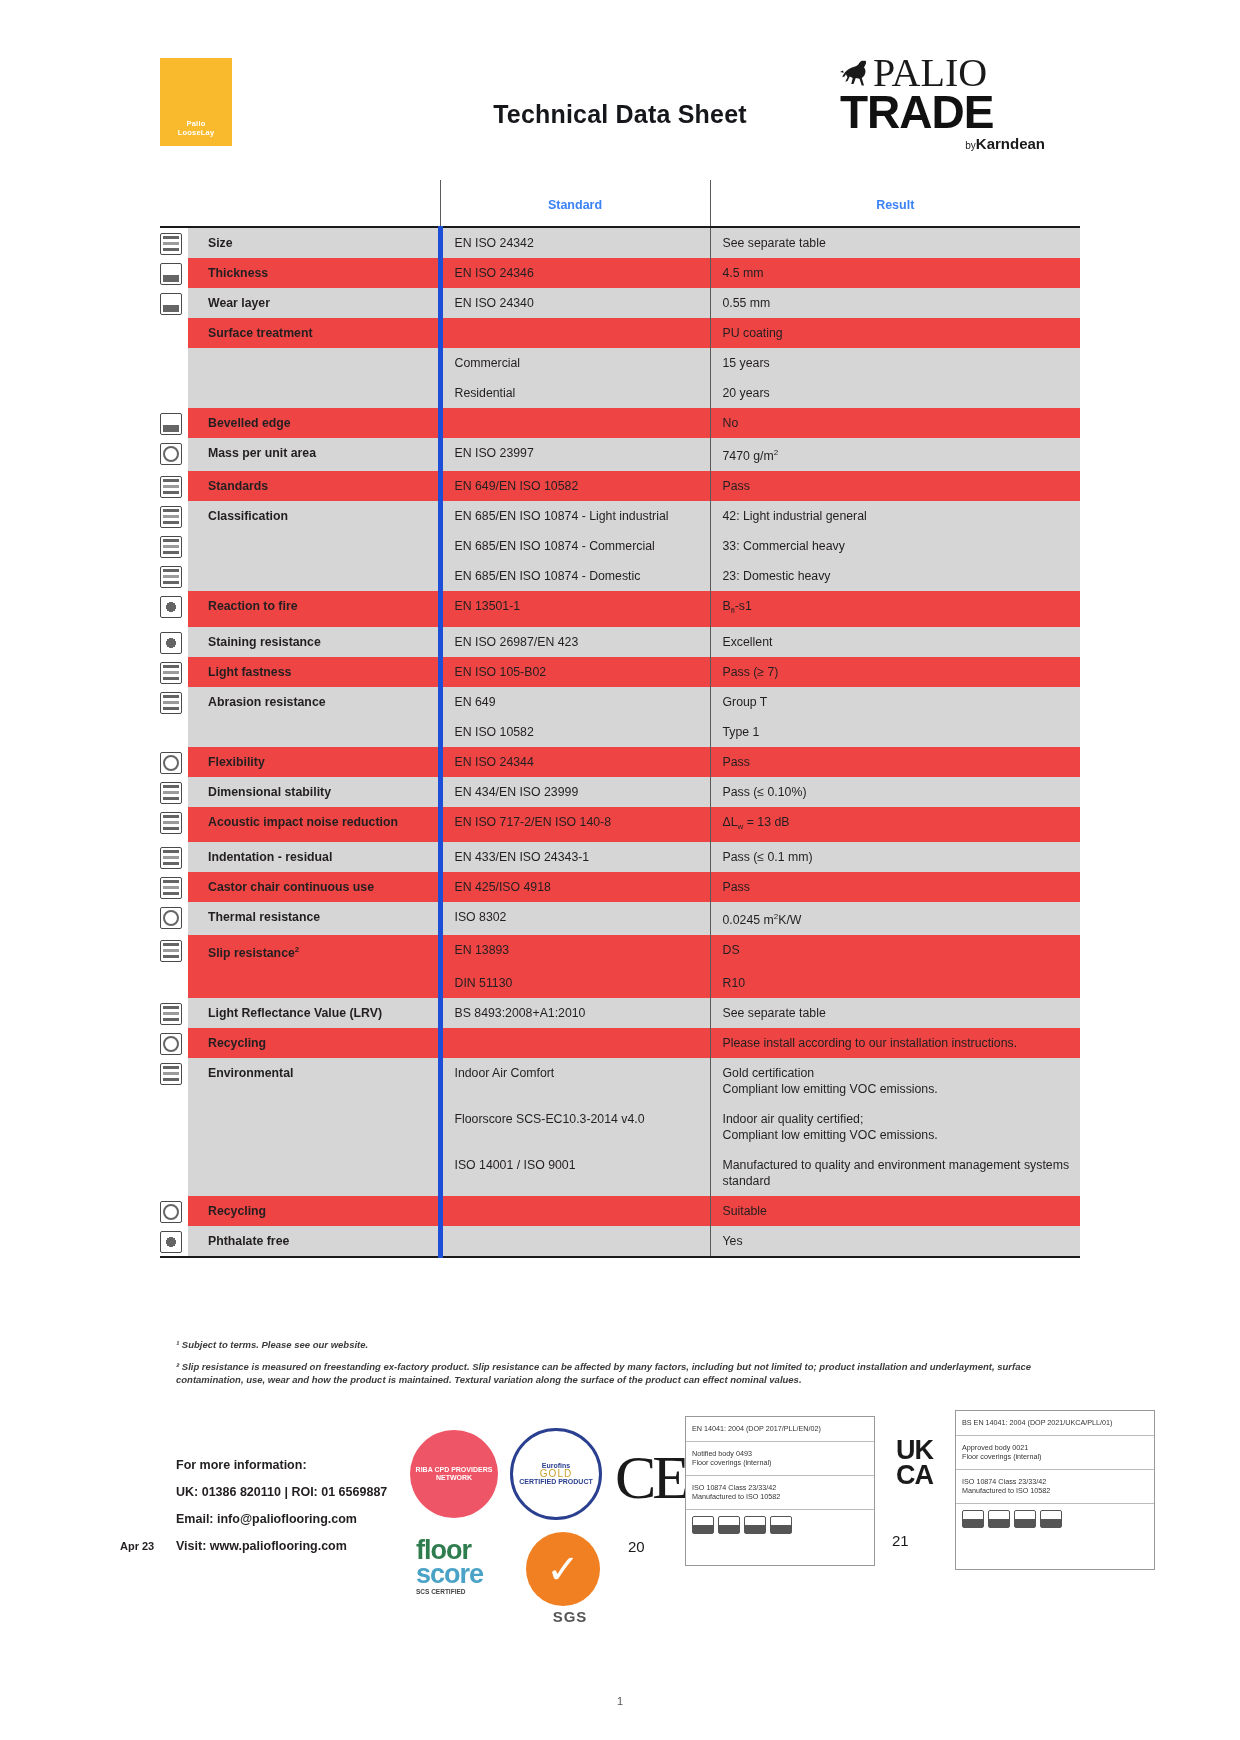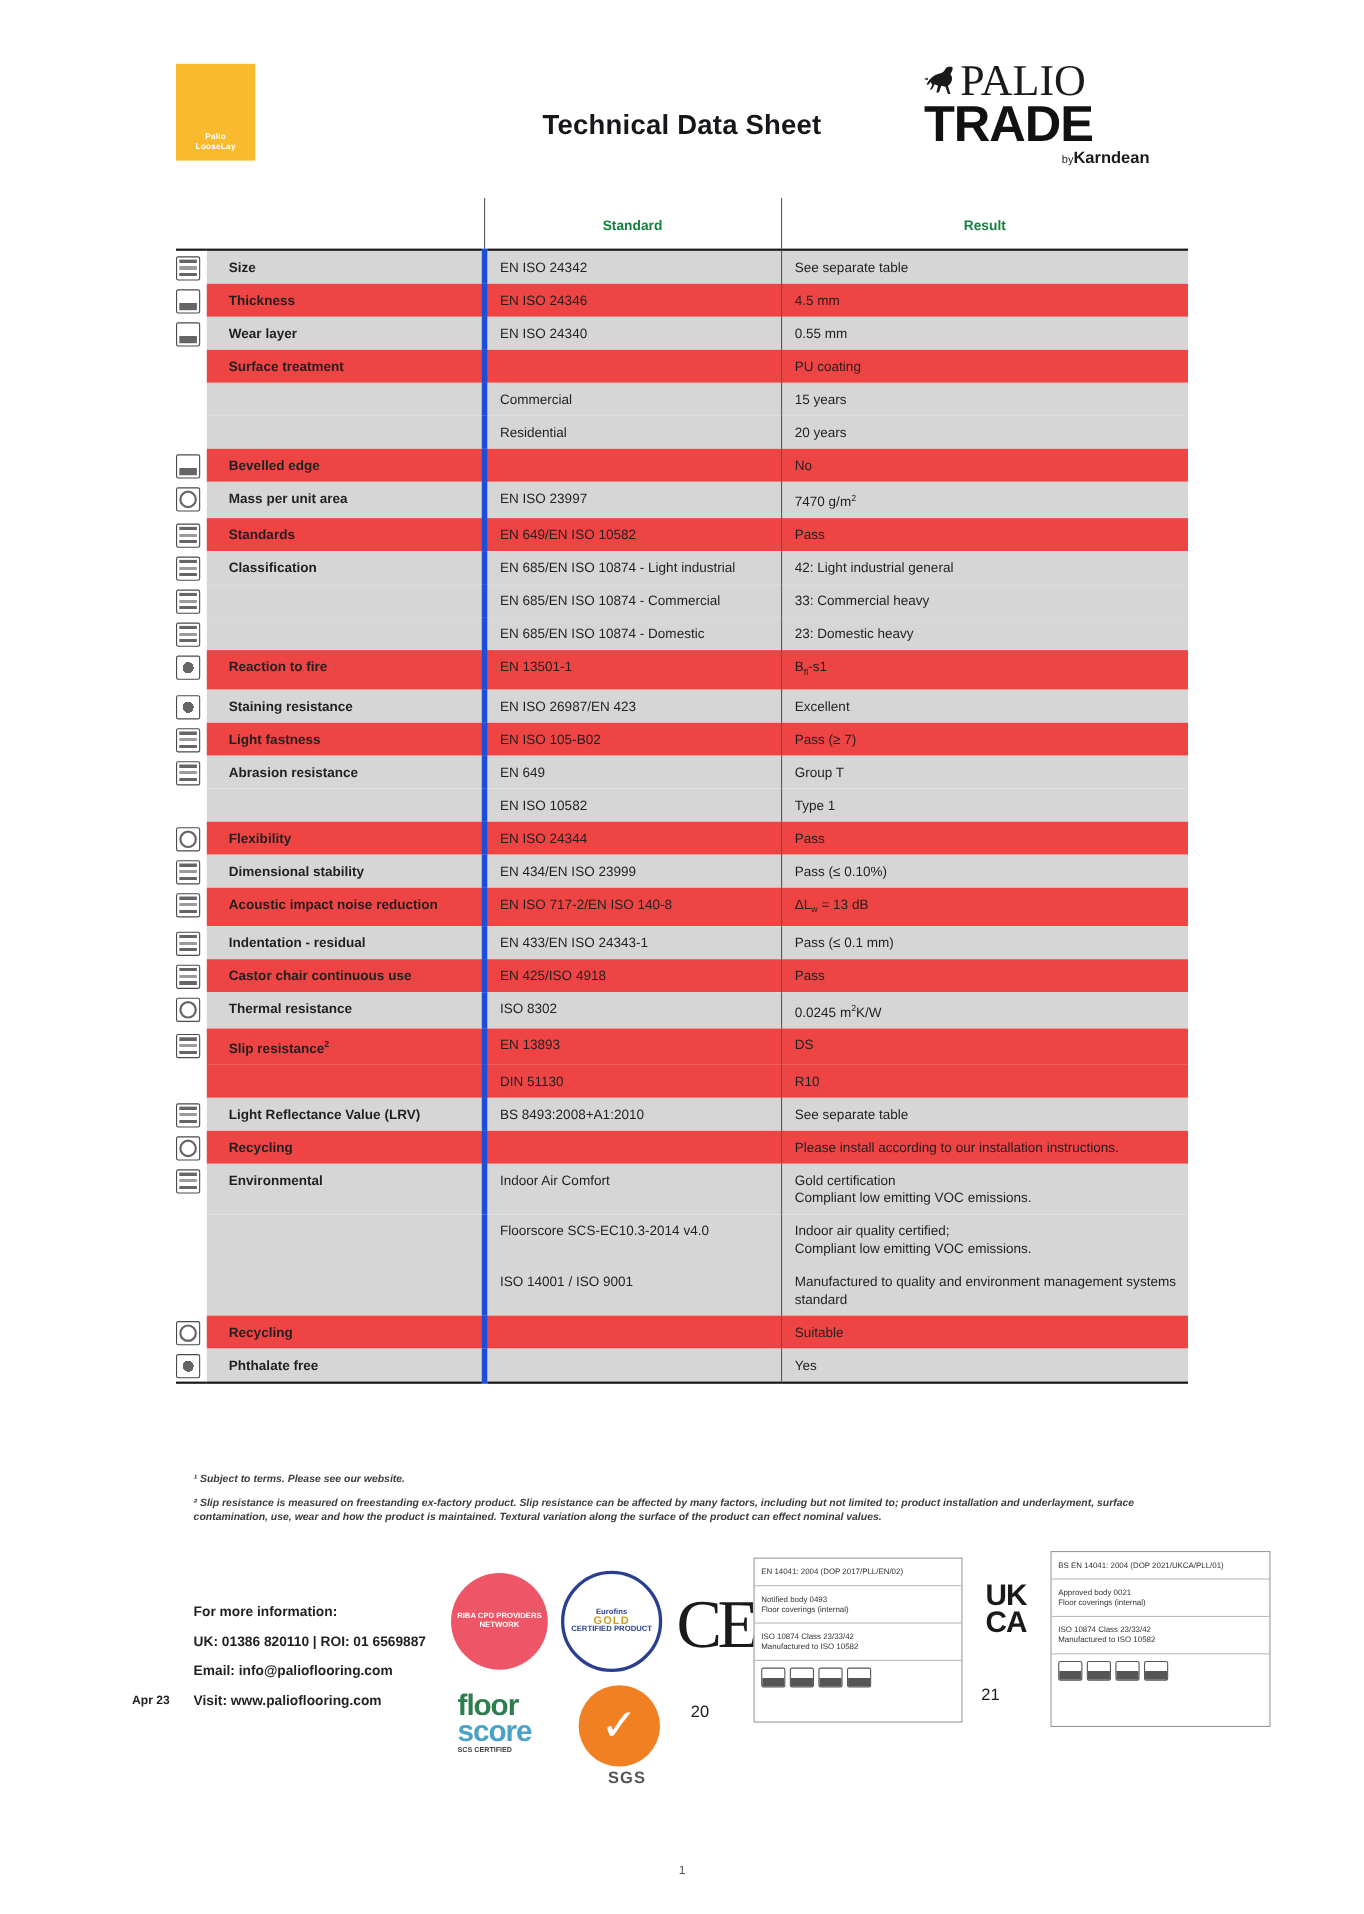"Standard" .tds th { color: #15803d -> #3b82f6 }
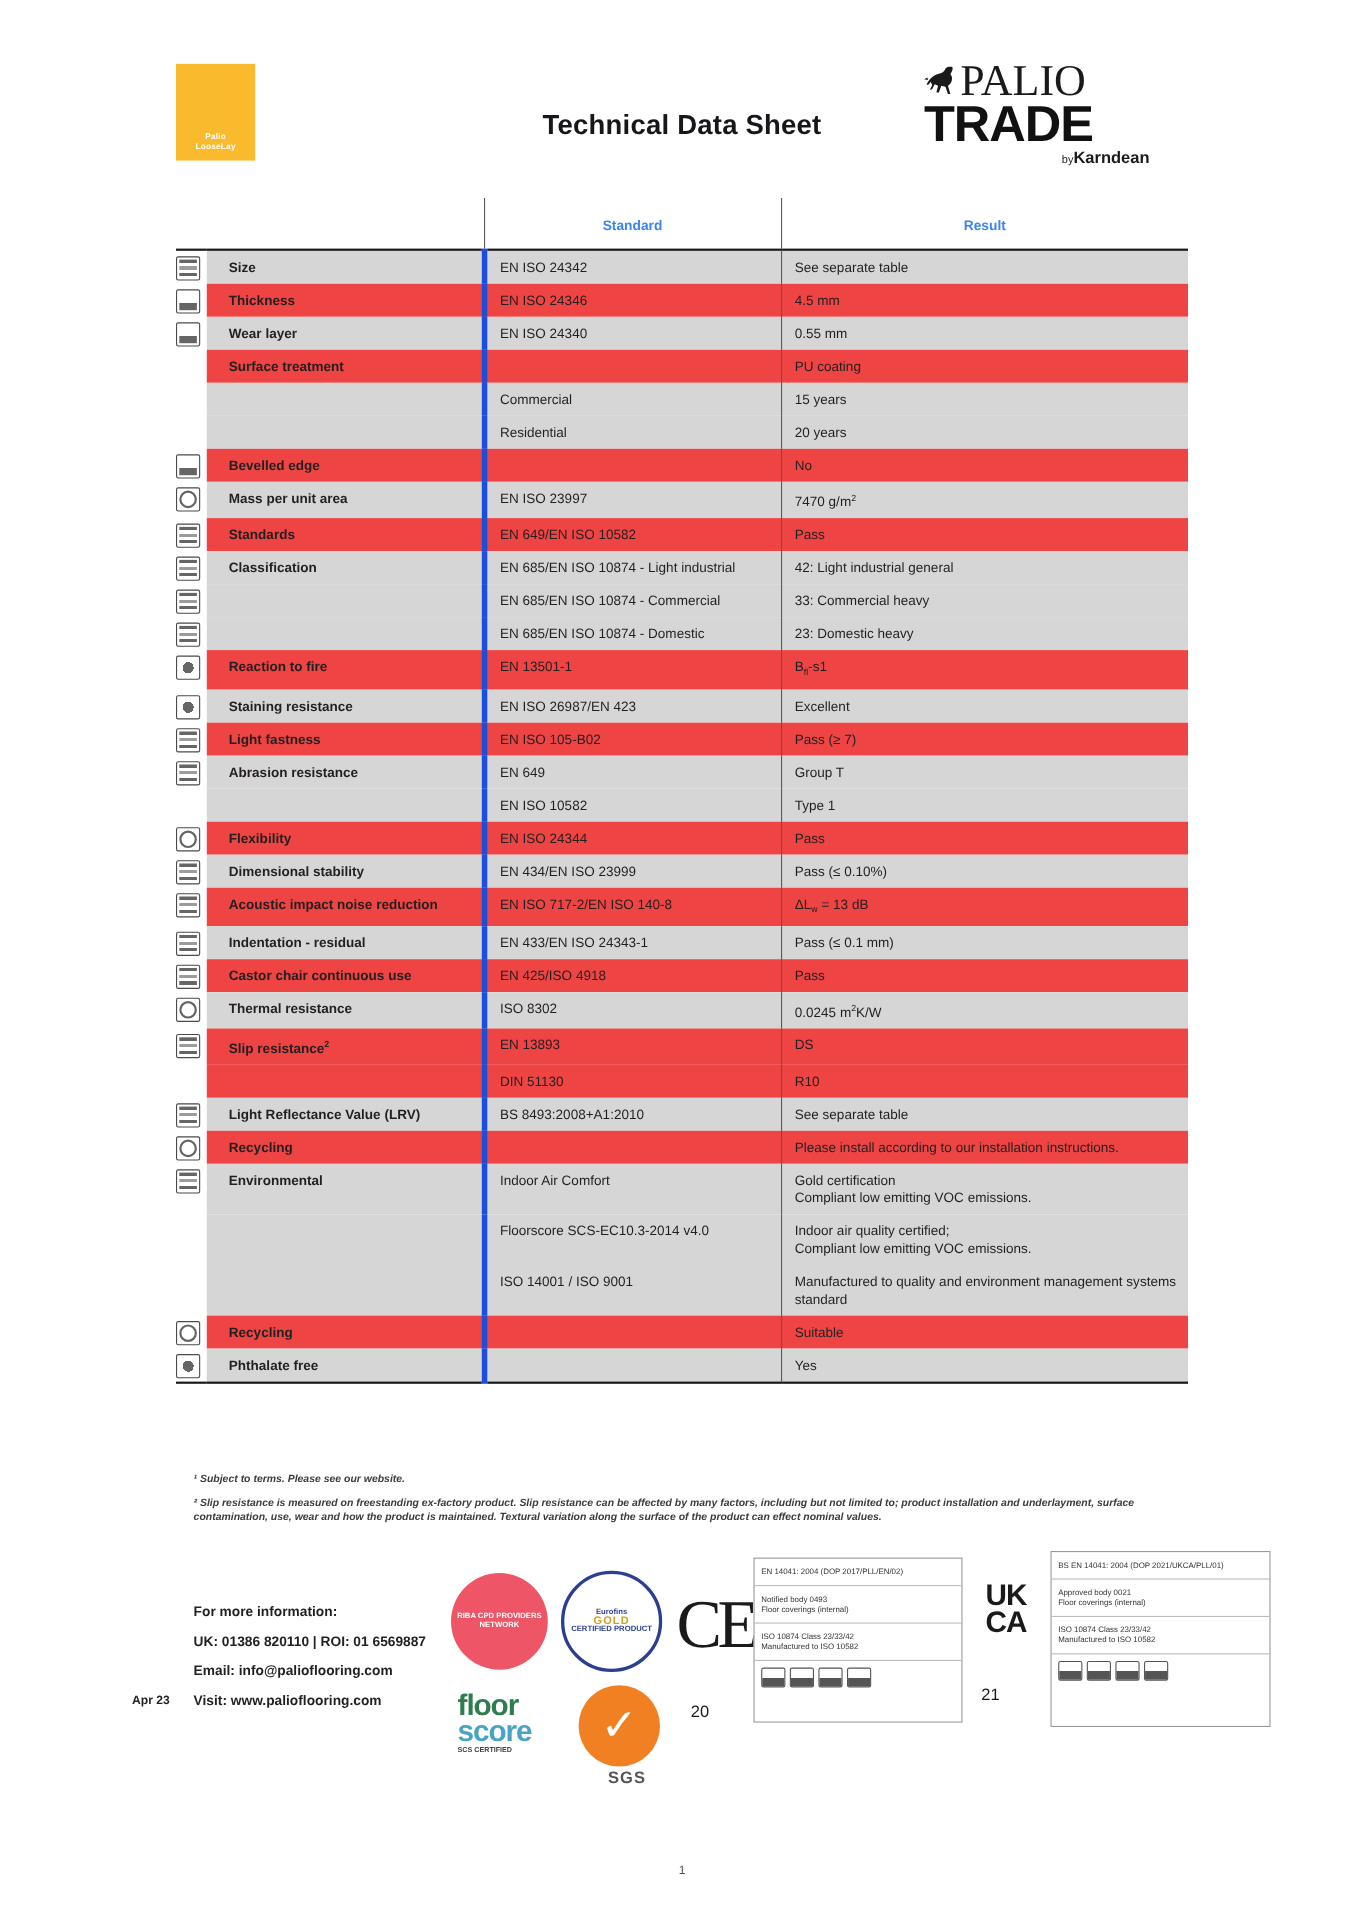"GOLD" .iac-gold { font-weight: 700 -> 400 }
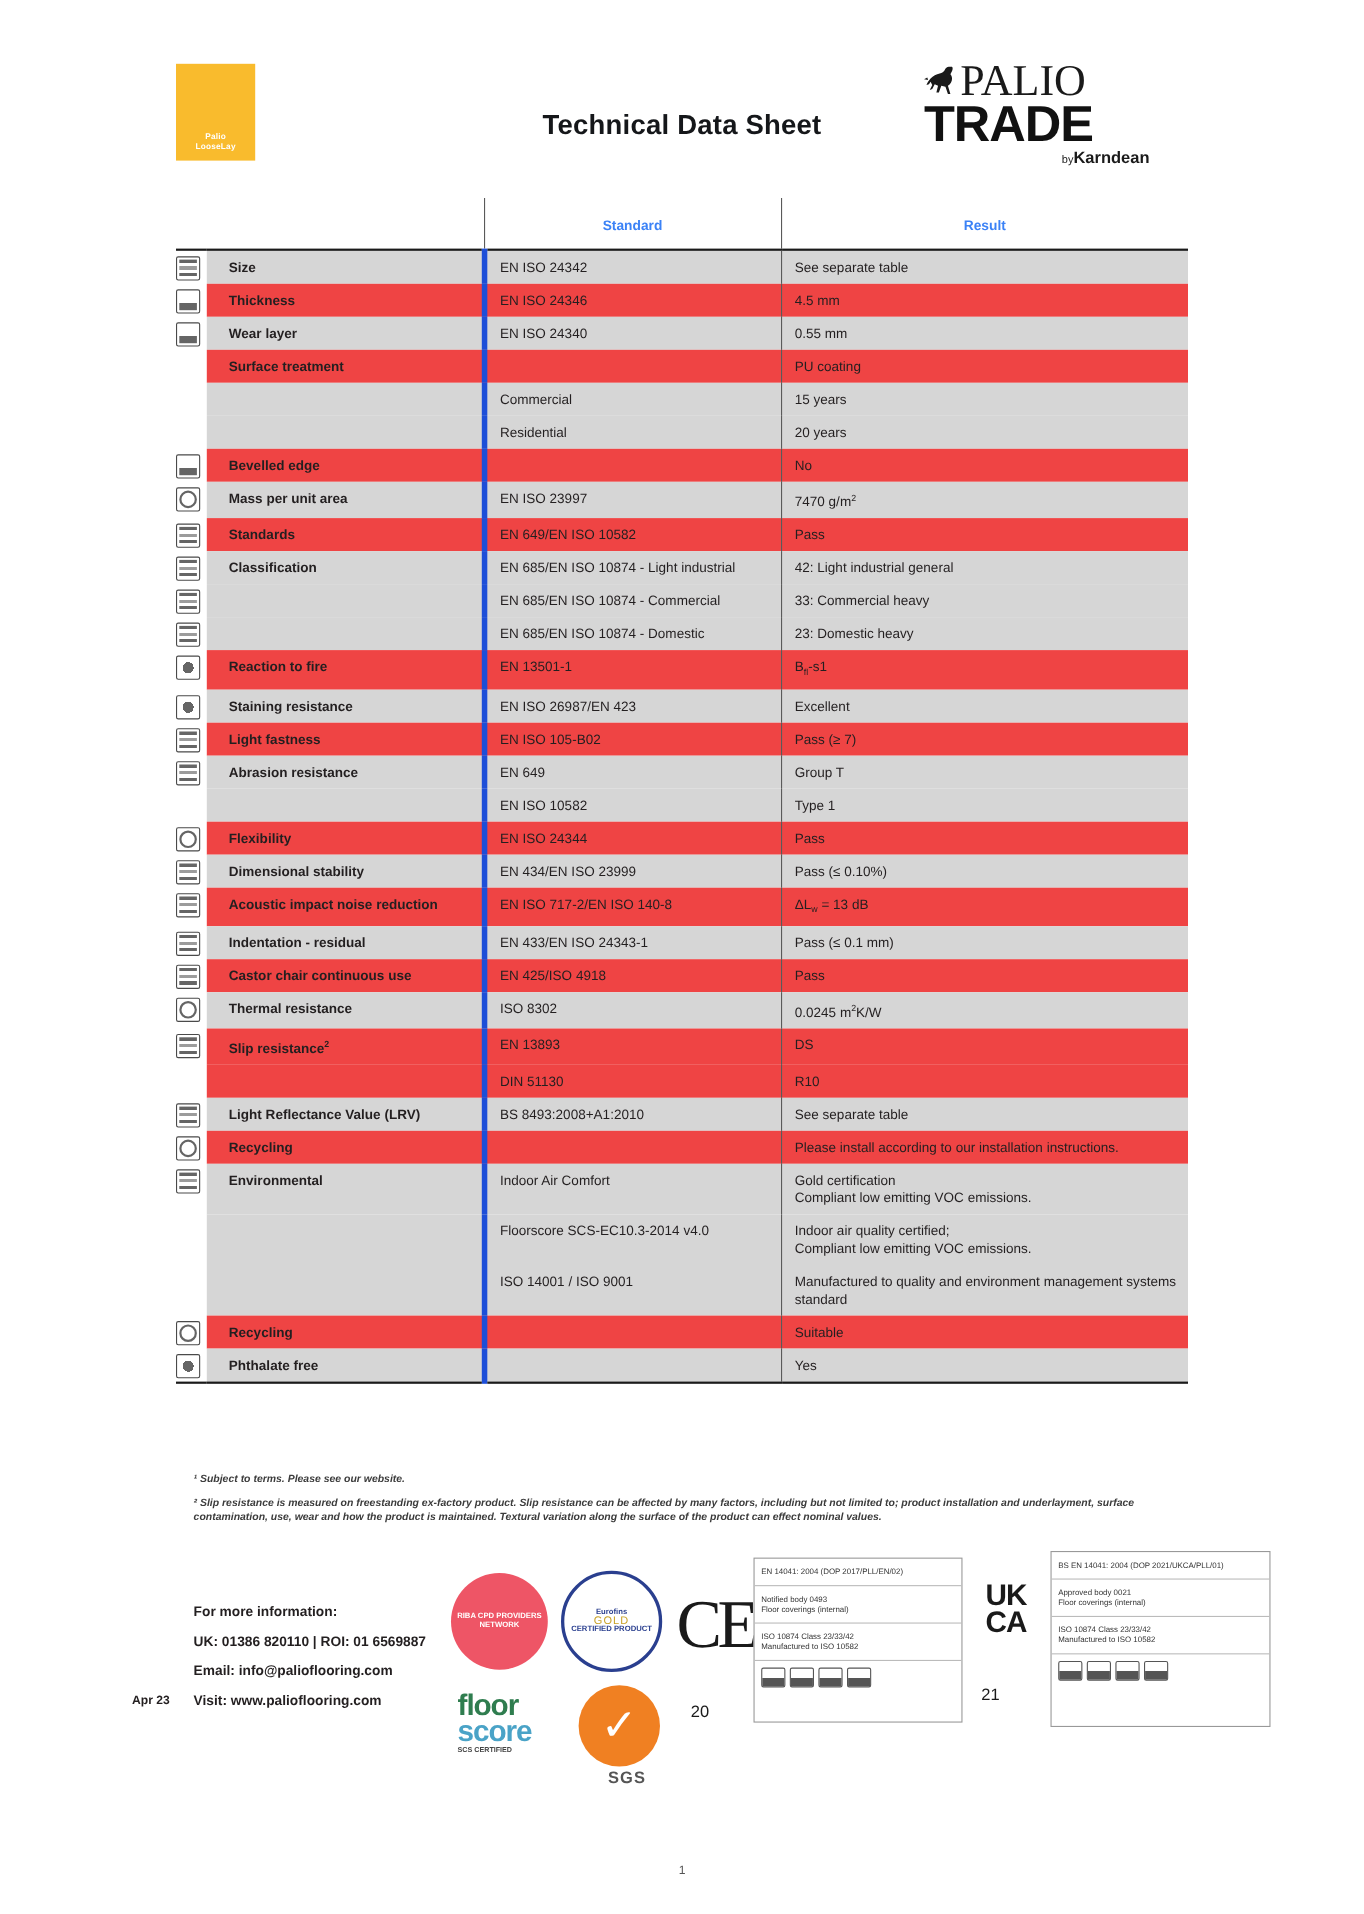"20" .ce-num { margin-top: 10px -> none }
